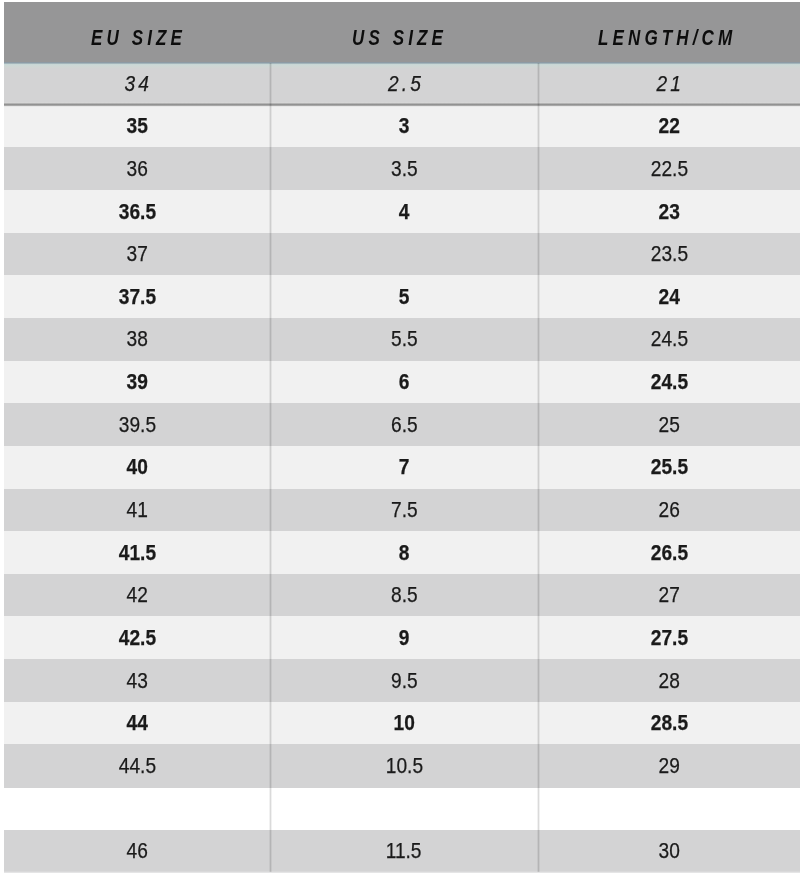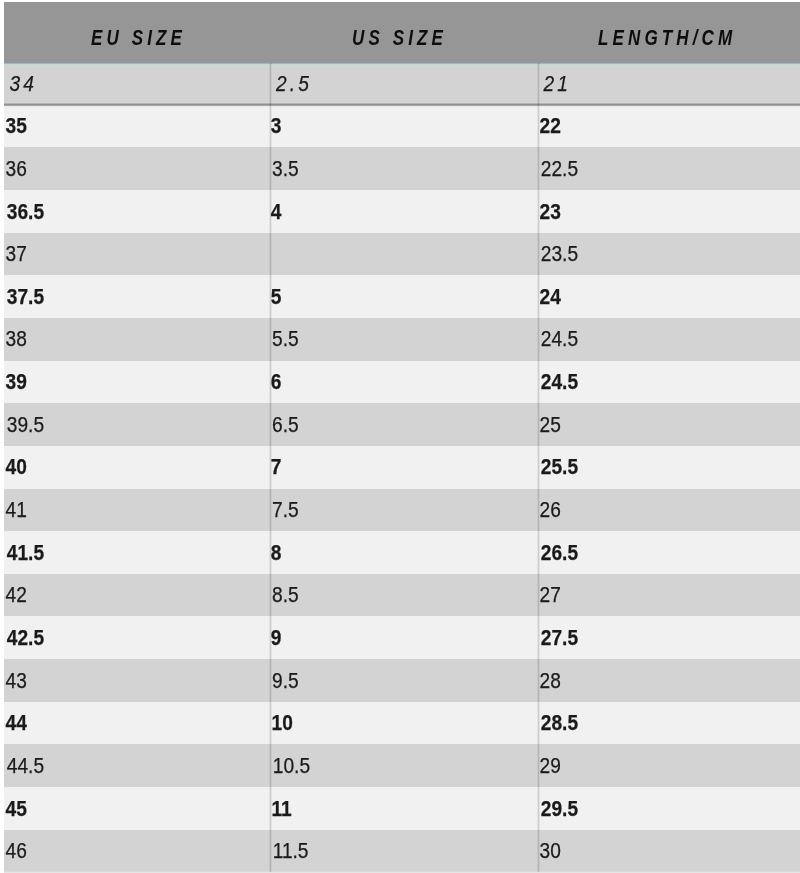"34" .row .cell { text-align: left -> center }
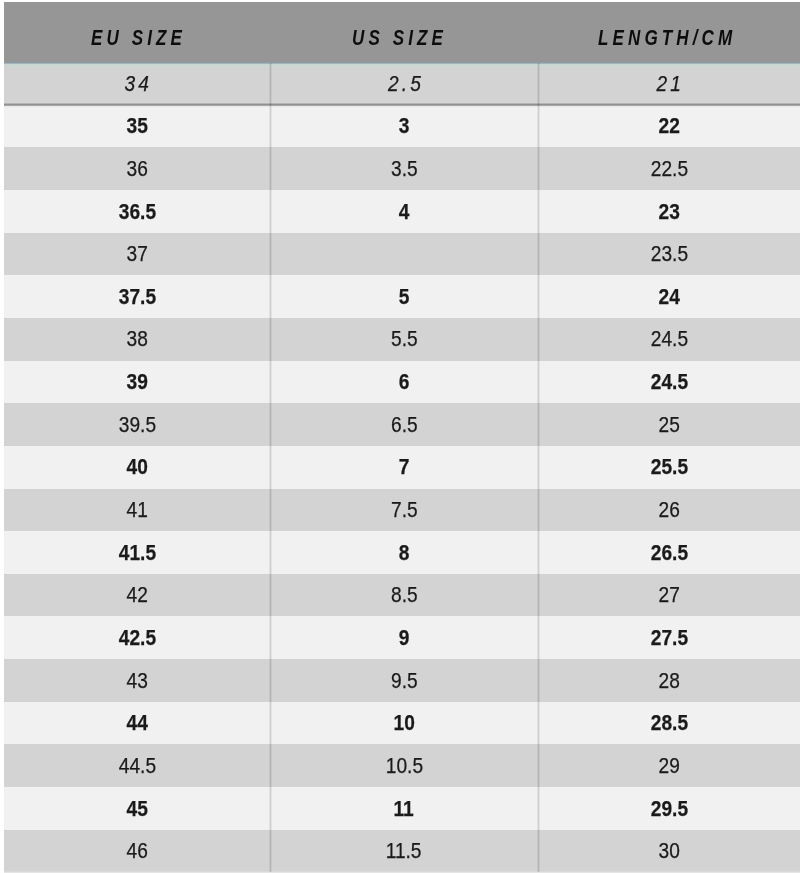"45" div.row { html: <div> <div><span>45</span></div> <div><span>11</span></div> <div><span>29.5</span></div> </div> -> none }
